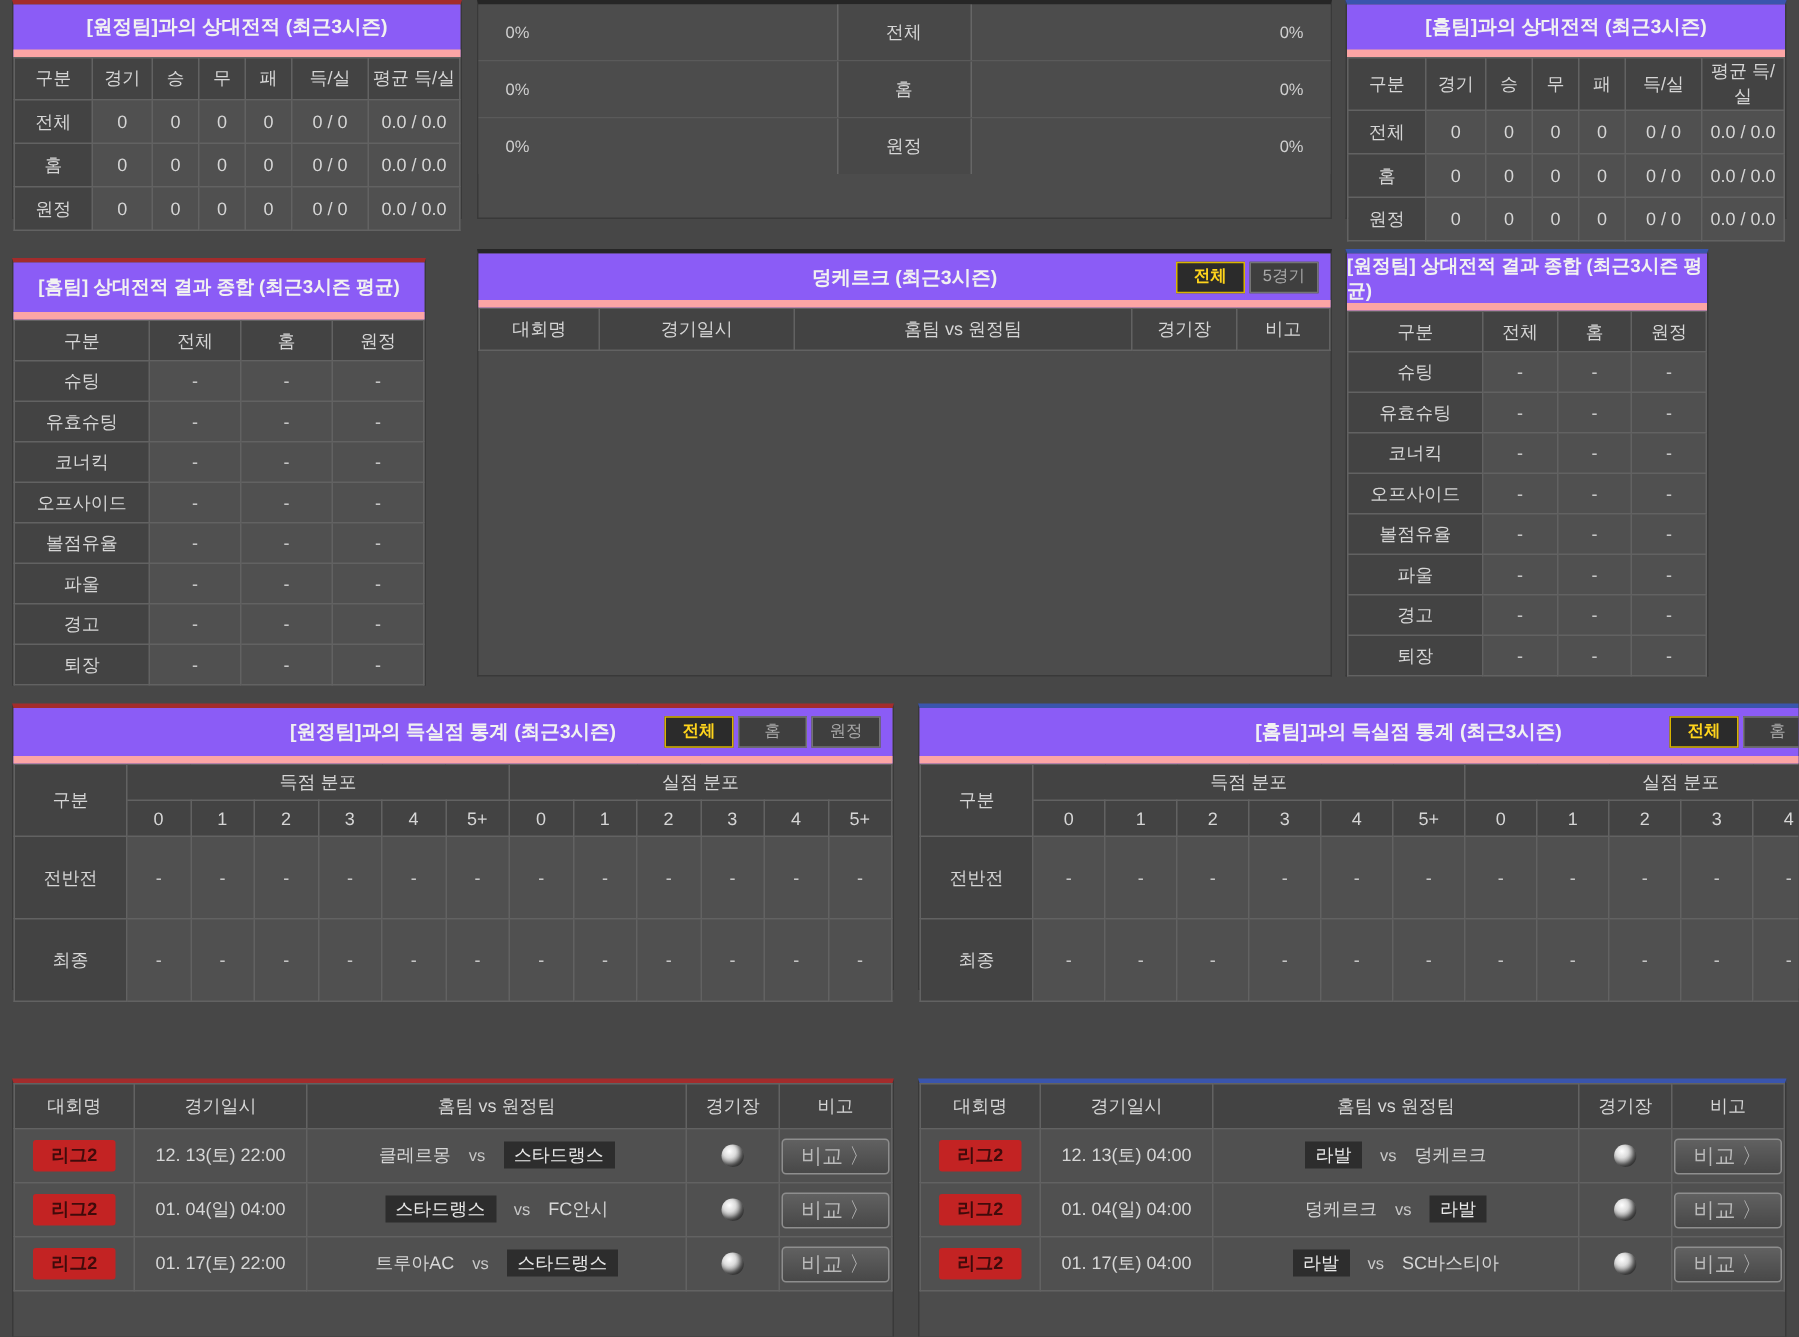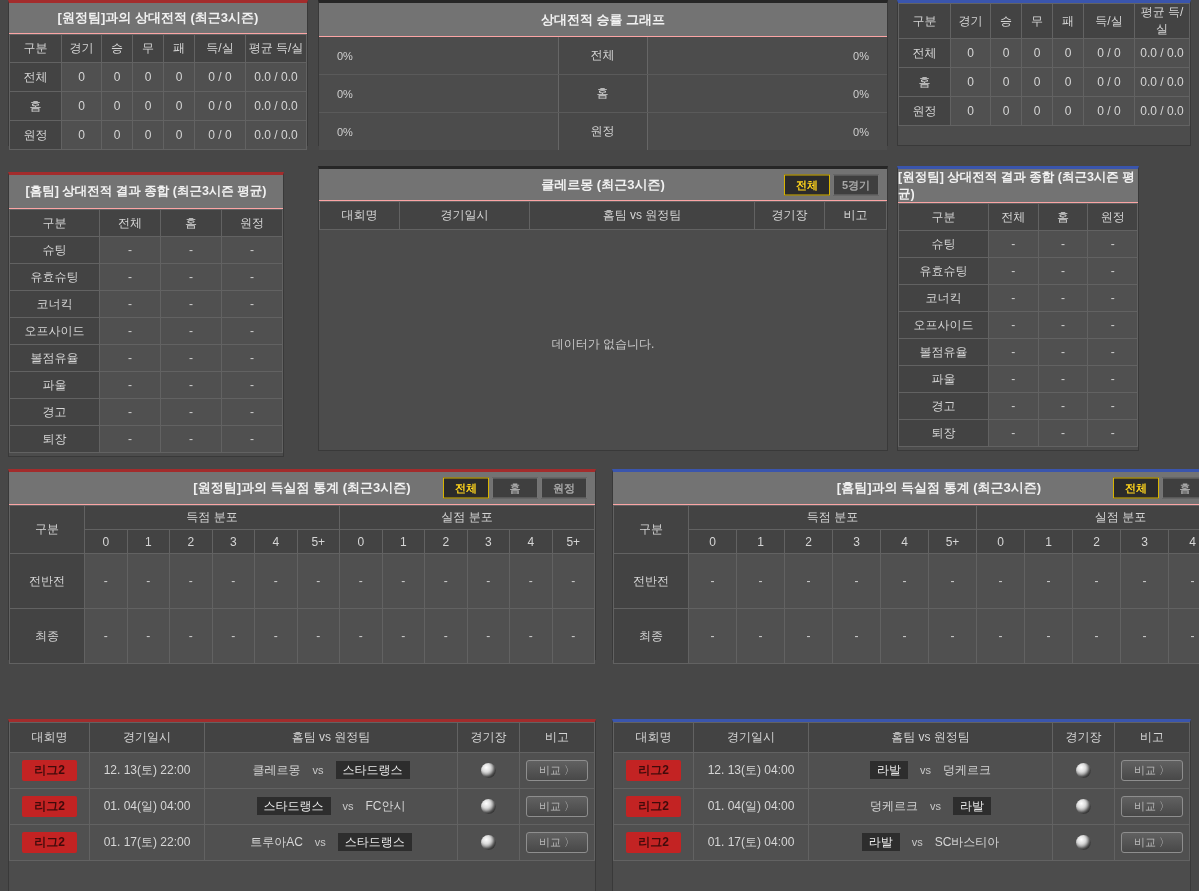"[원정팀]과의 상대전적 (최근3시즌)" .phead { background: #737373 -> #8b5cf6; border-bottom: 1px solid #fca5a5 -> 5px solid #fca5a5 }
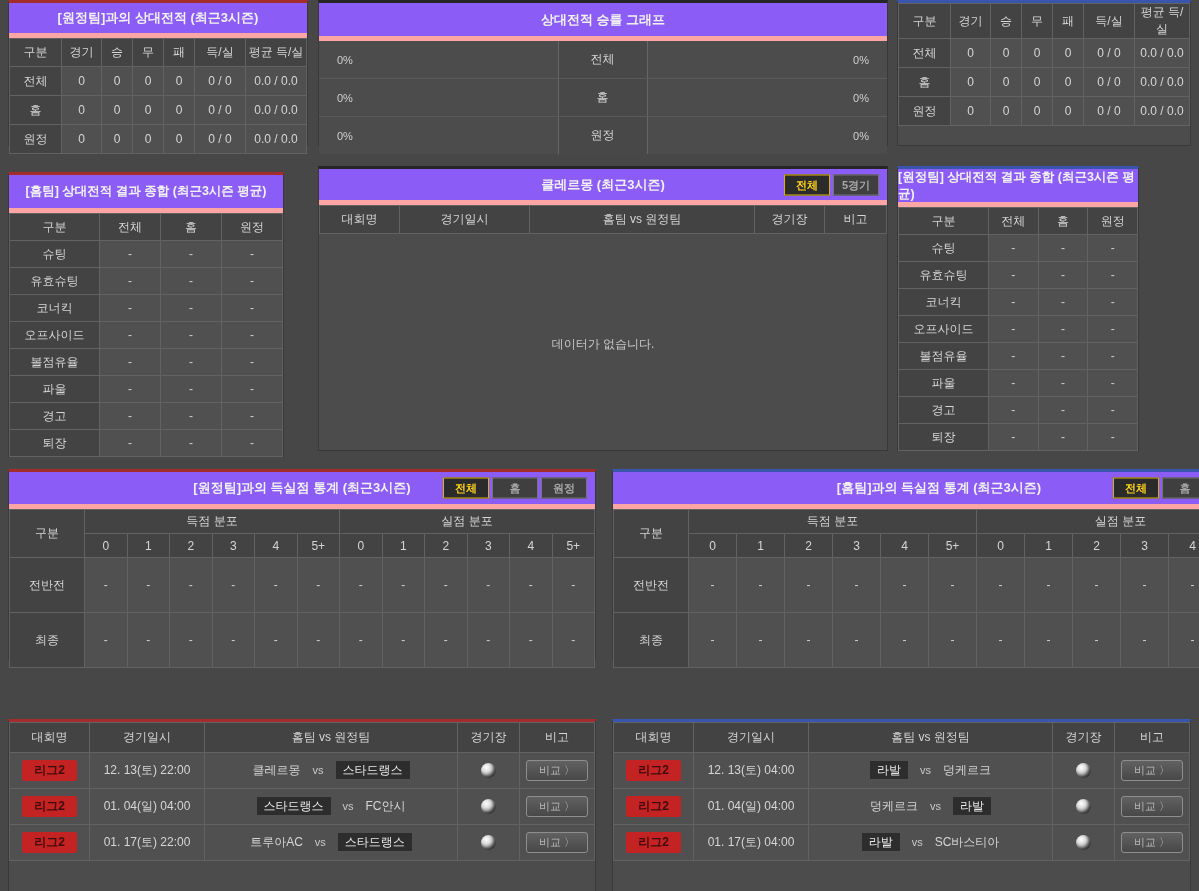"상대전적 승률 그래프" div.phead { html: <div>상대전적 승률 그래프</div> -> none }
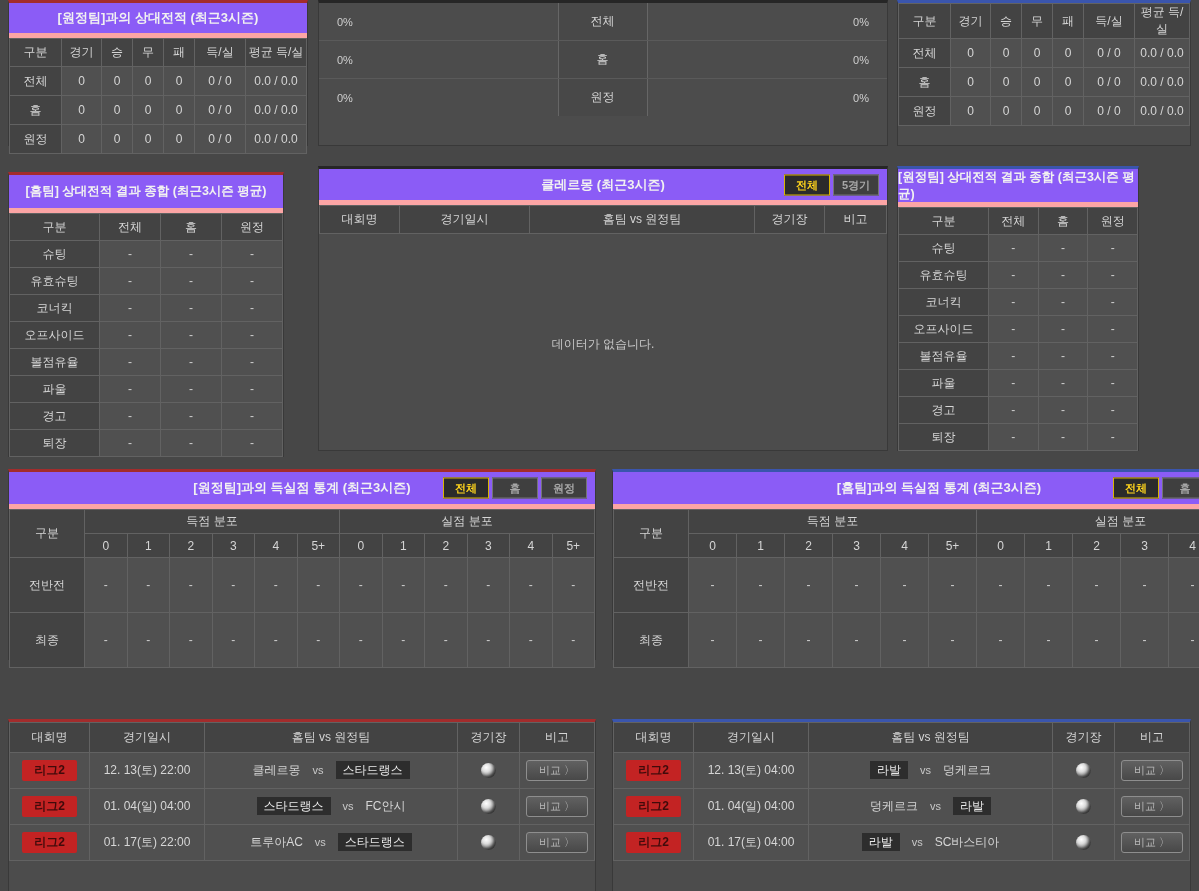"[홈팀]과의 상대전적 (최근3시즌)" div.phead { html: none -> <div>[홈팀]과의 상대전적 (최근3시즌)</div> }
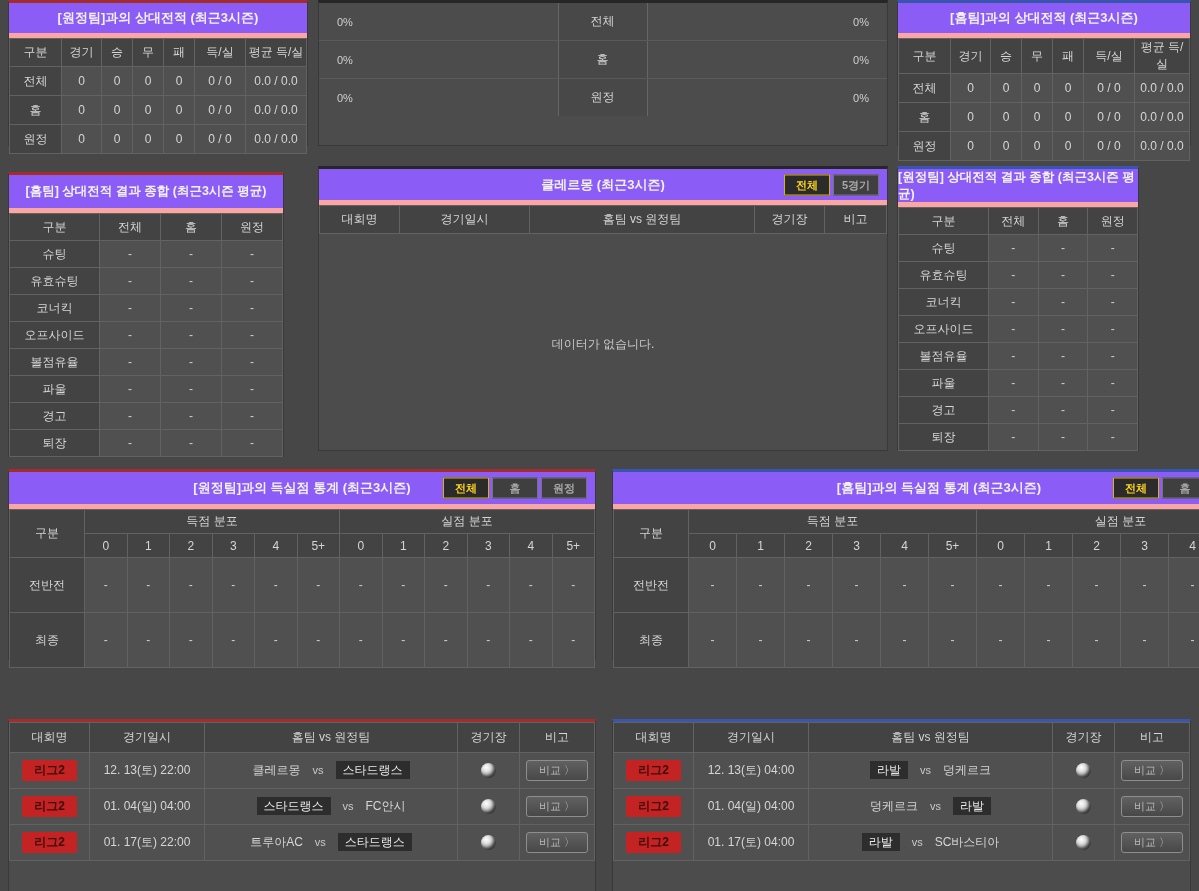"클레르몽 (최근3시즌)" span { text: 클레르몽 -> 덩케르크 }
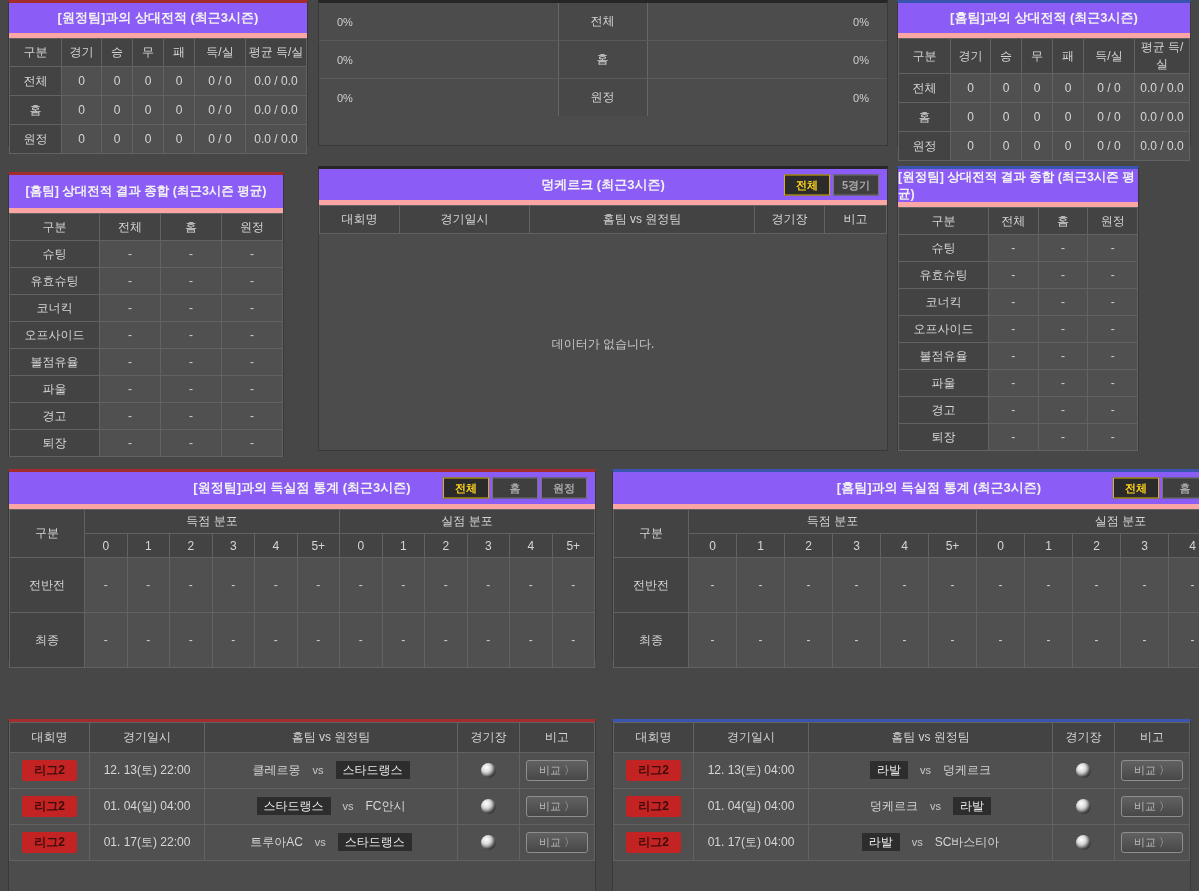"5경기" .tab { font-weight: bold -> normal }
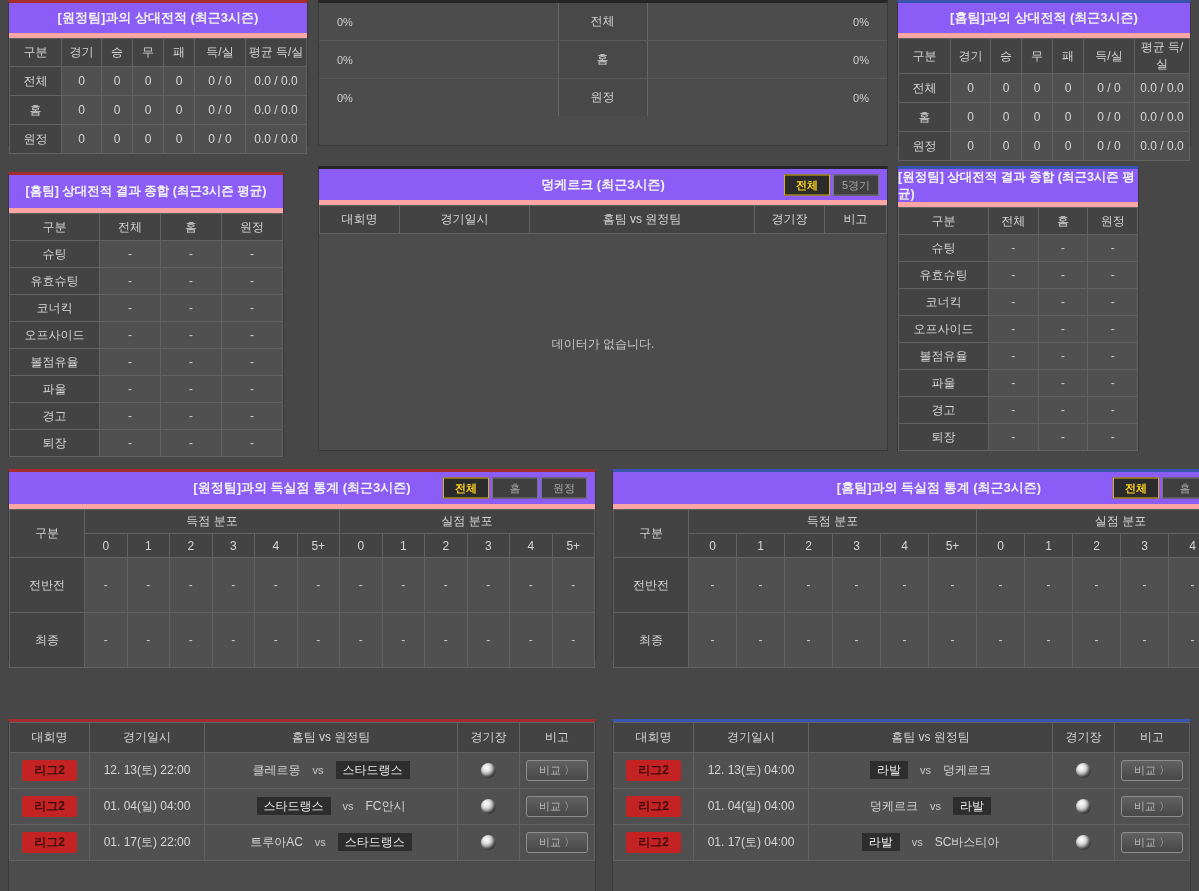"데이터가 없습니다." div.nodata { html: <div>데이터가 없습니다.</div> -> none }
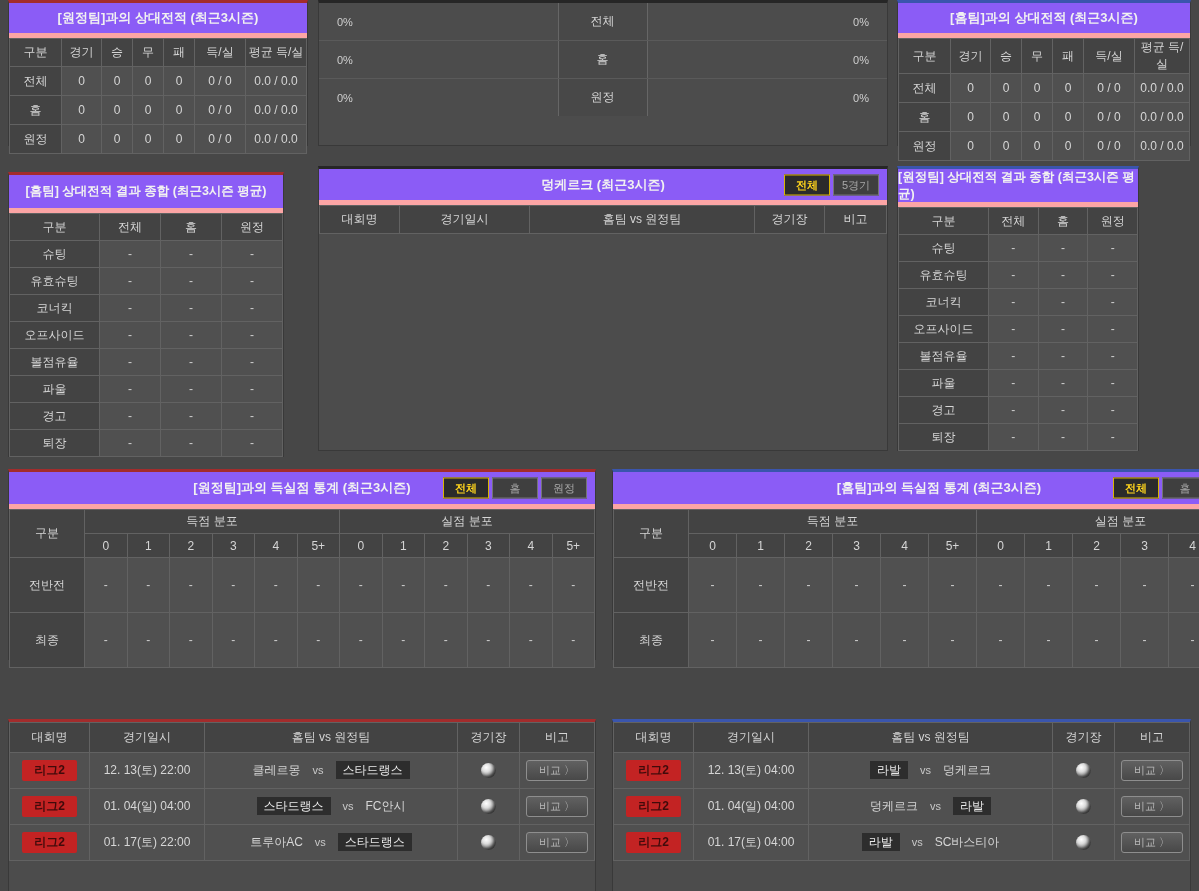"비교 〉" .cmp { font-size: 11px -> 14px }
